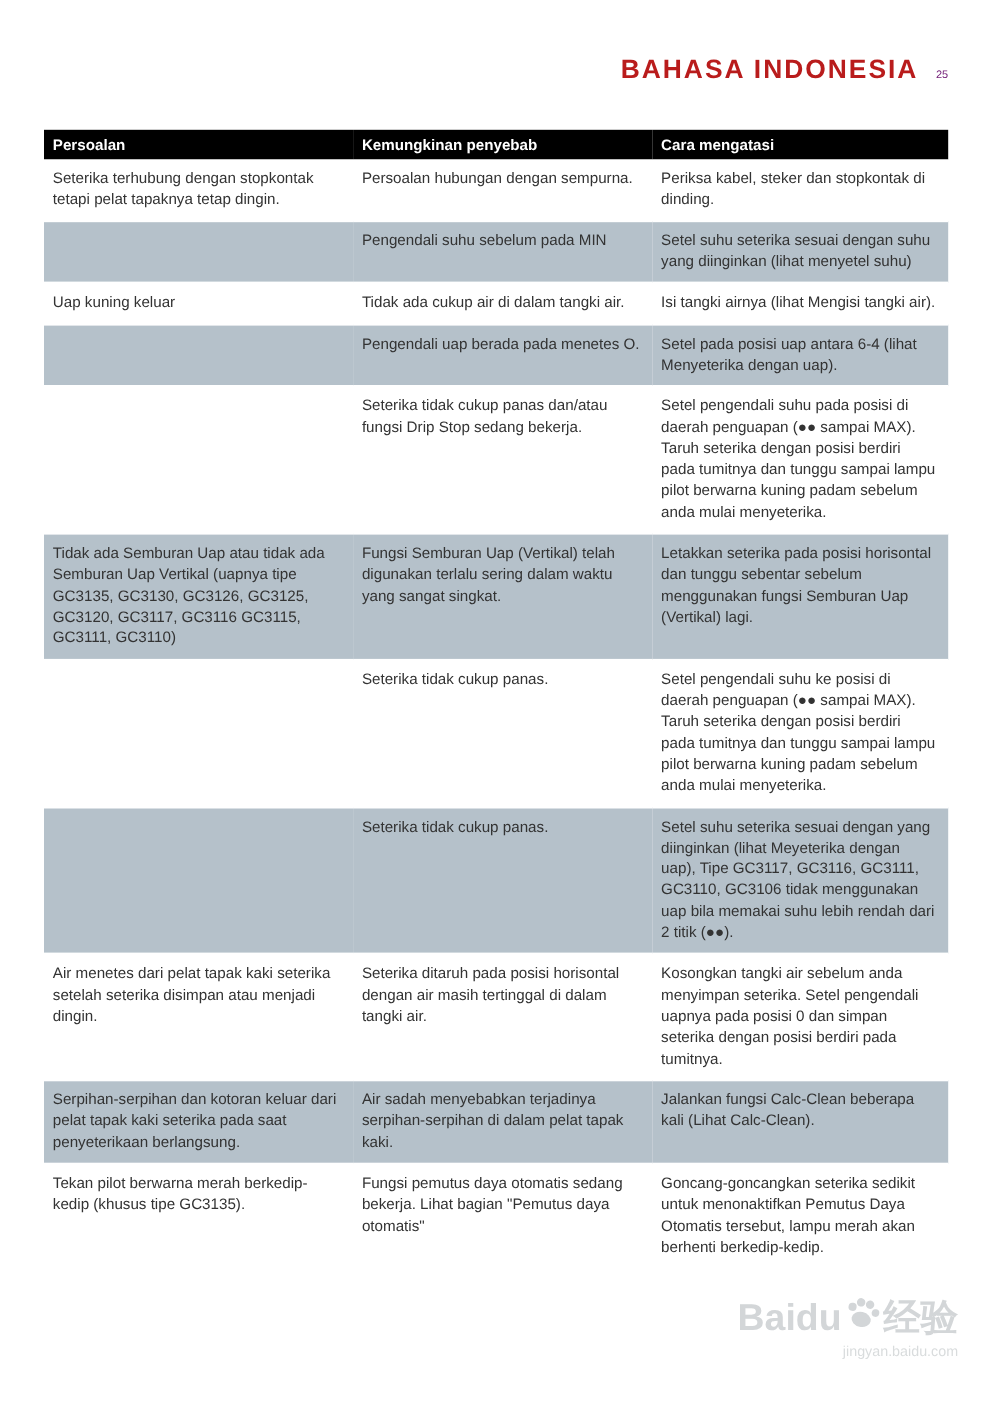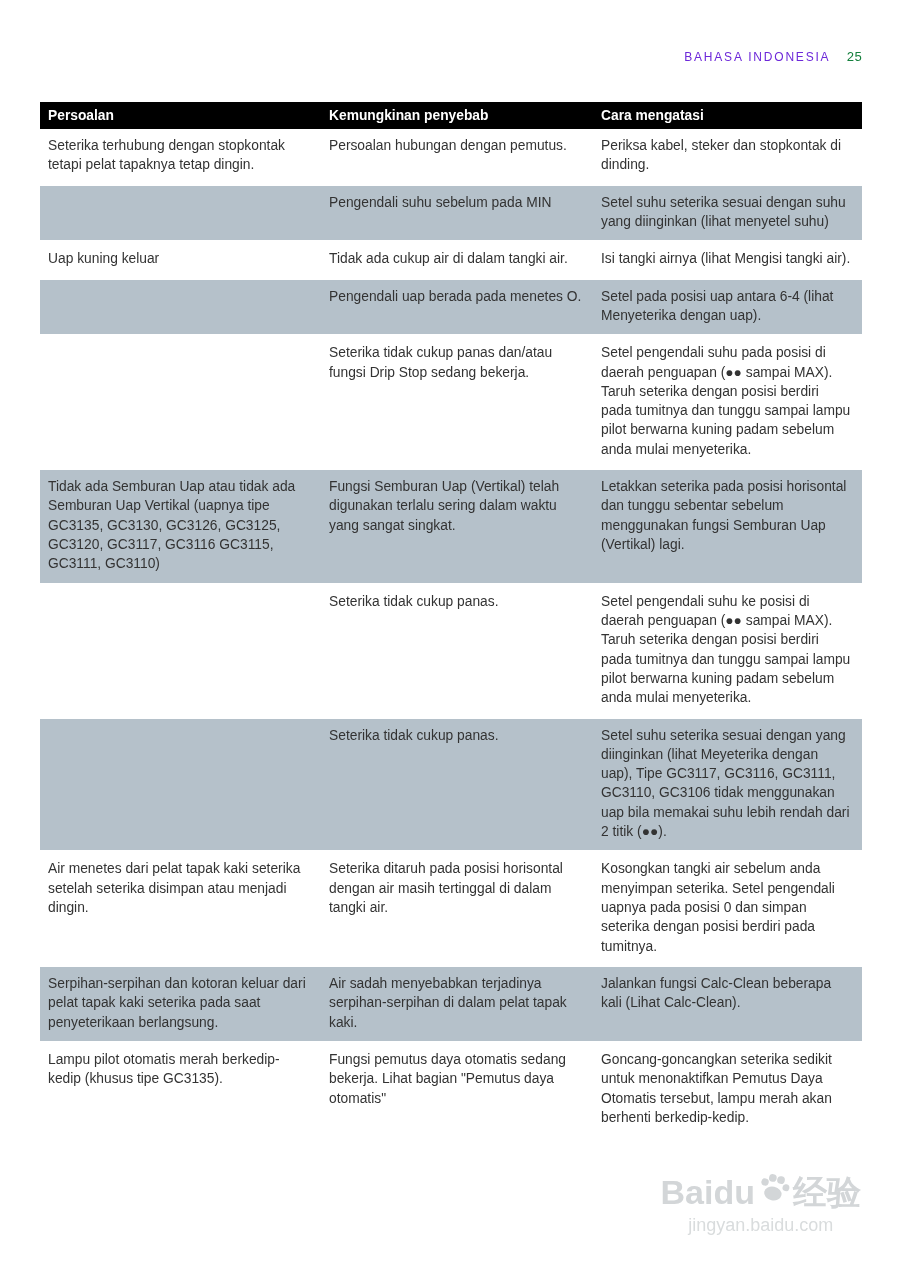"BAHASA INDONESIA" .header-title { color: #6d28d9 -> #b91c1c; font-size: 12px -> 24px; font-weight: normal -> bold }
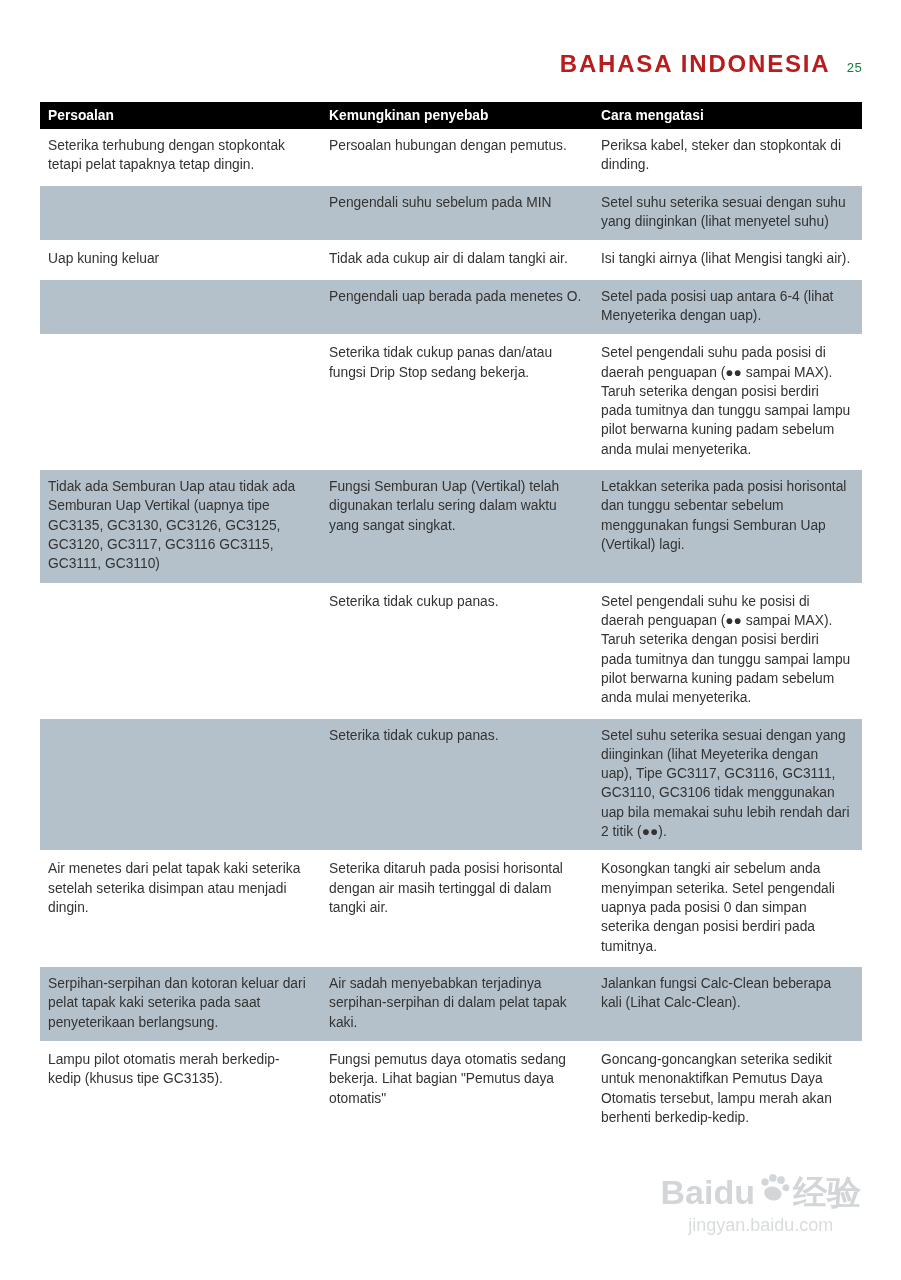"25" .page-number { color: #15803d -> #701a75; font-family: Liberation Mono, monospace -> none; font-size: 13px -> 10px }
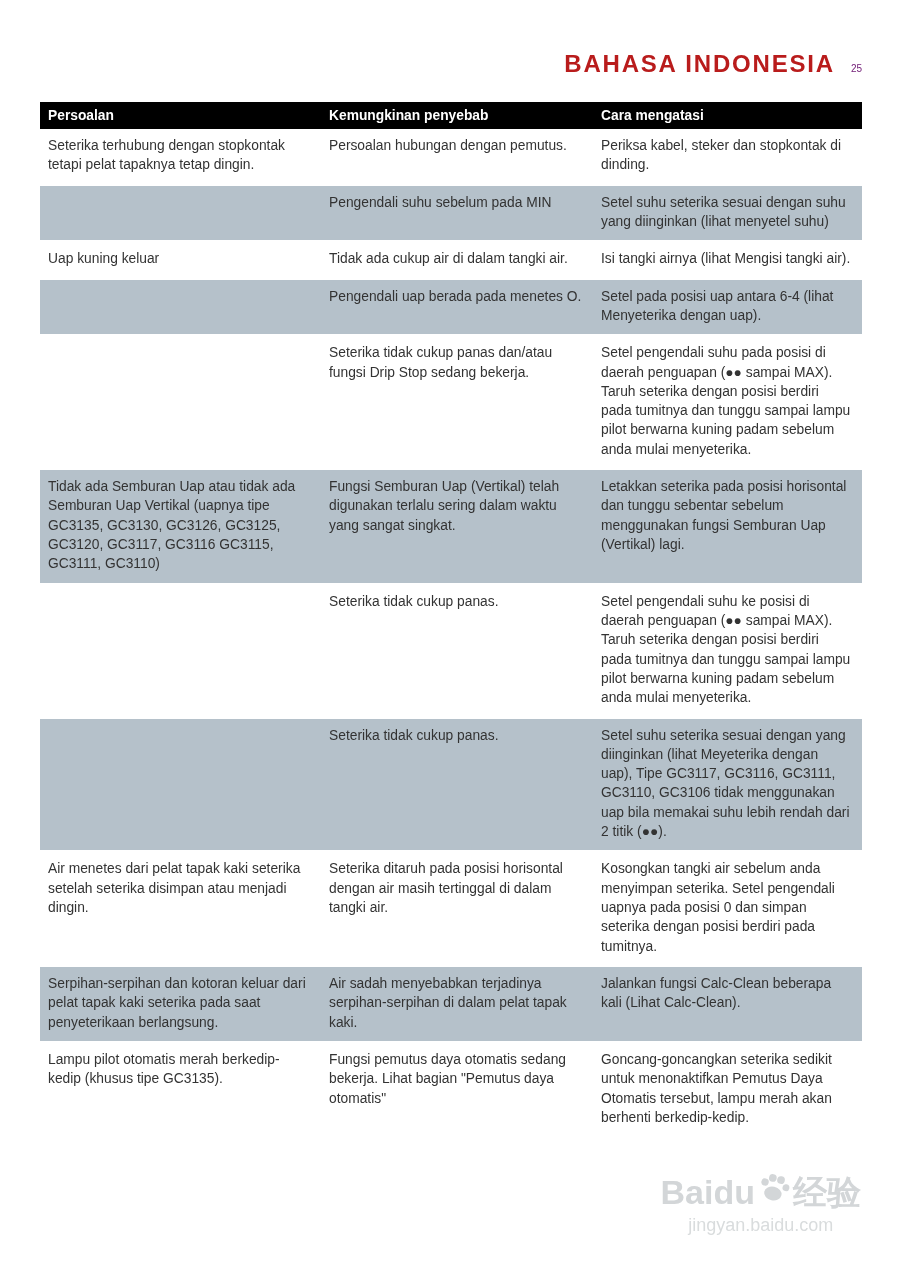"Persoalan" .table-wrap { top: 102px -> 118px }
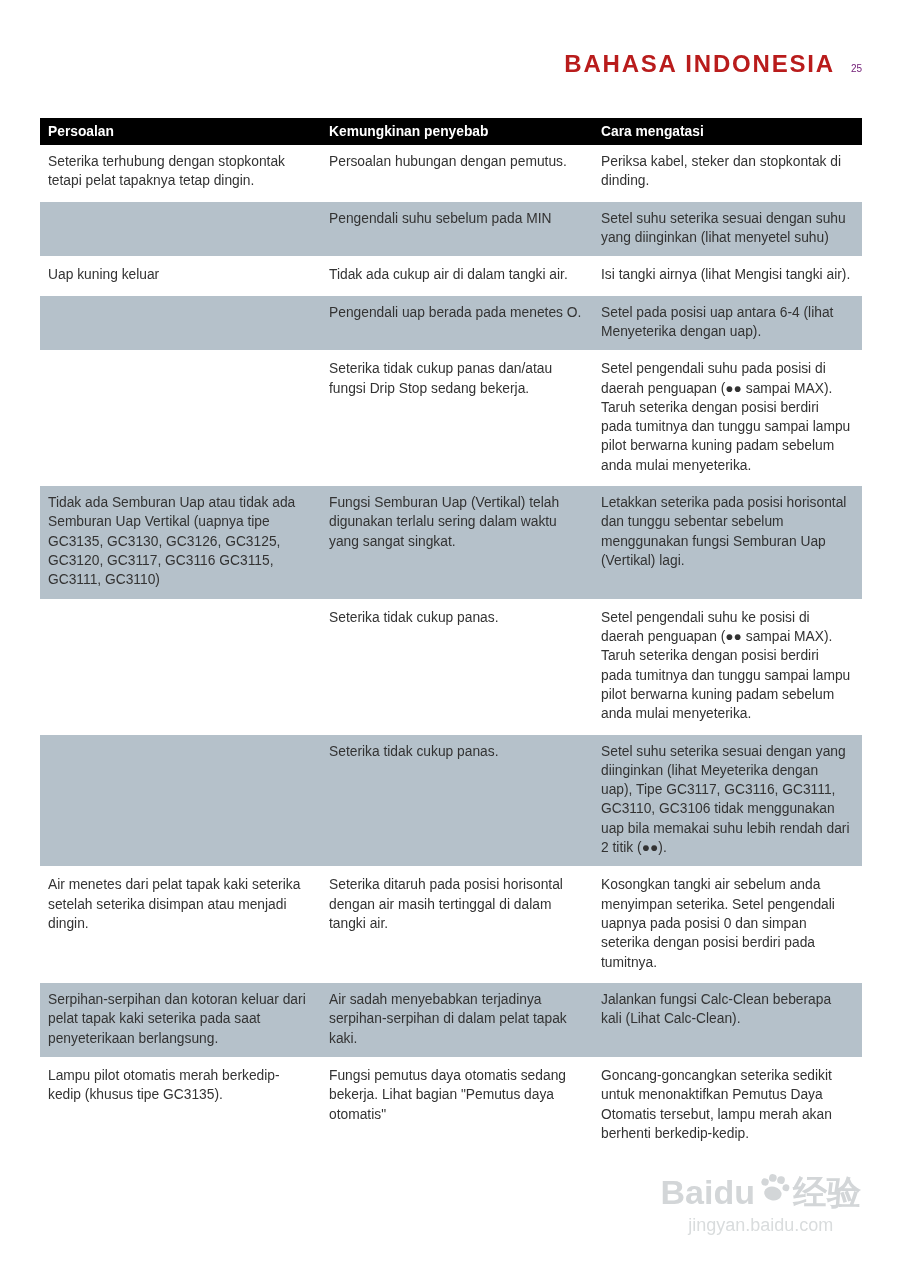"Persoalan hubungan dengan pemutus." td { text: pemutus -> sempurna }
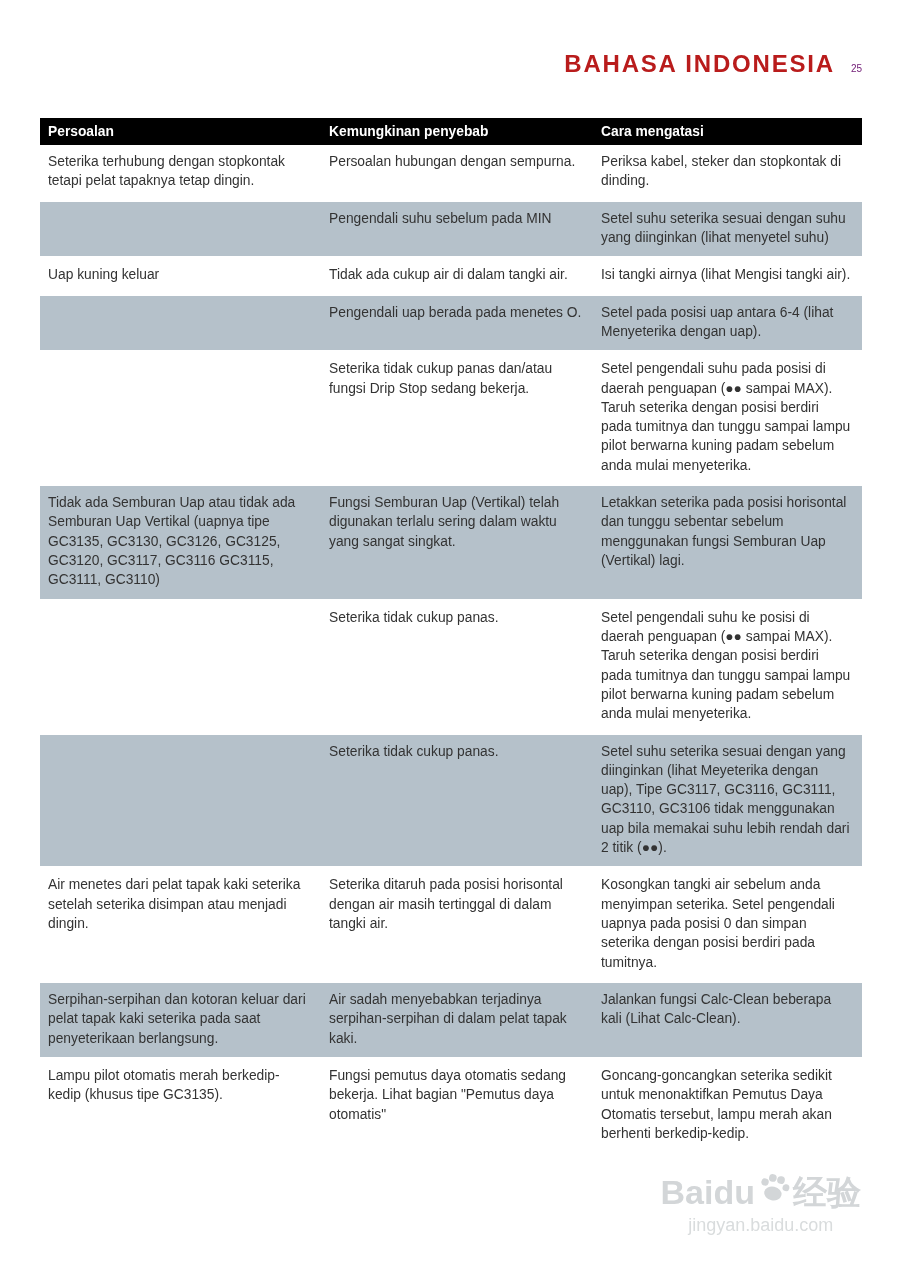"Lampu pilot otomatis merah" td { text: Lampu pilot otomatis -> Tekan pilot berwarna }
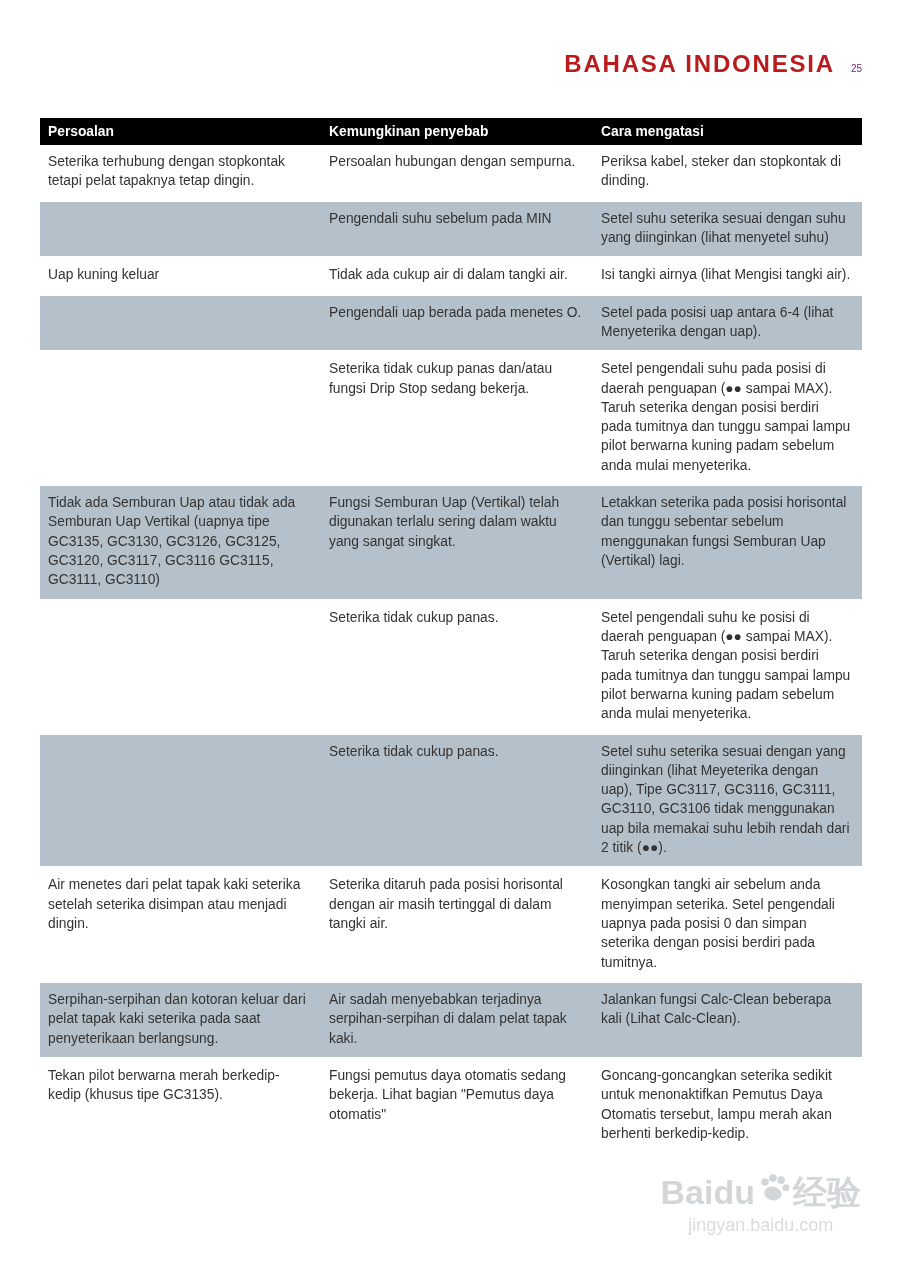"Baidu" .watermark { right: 40px -> 30px; text-align: center -> right }
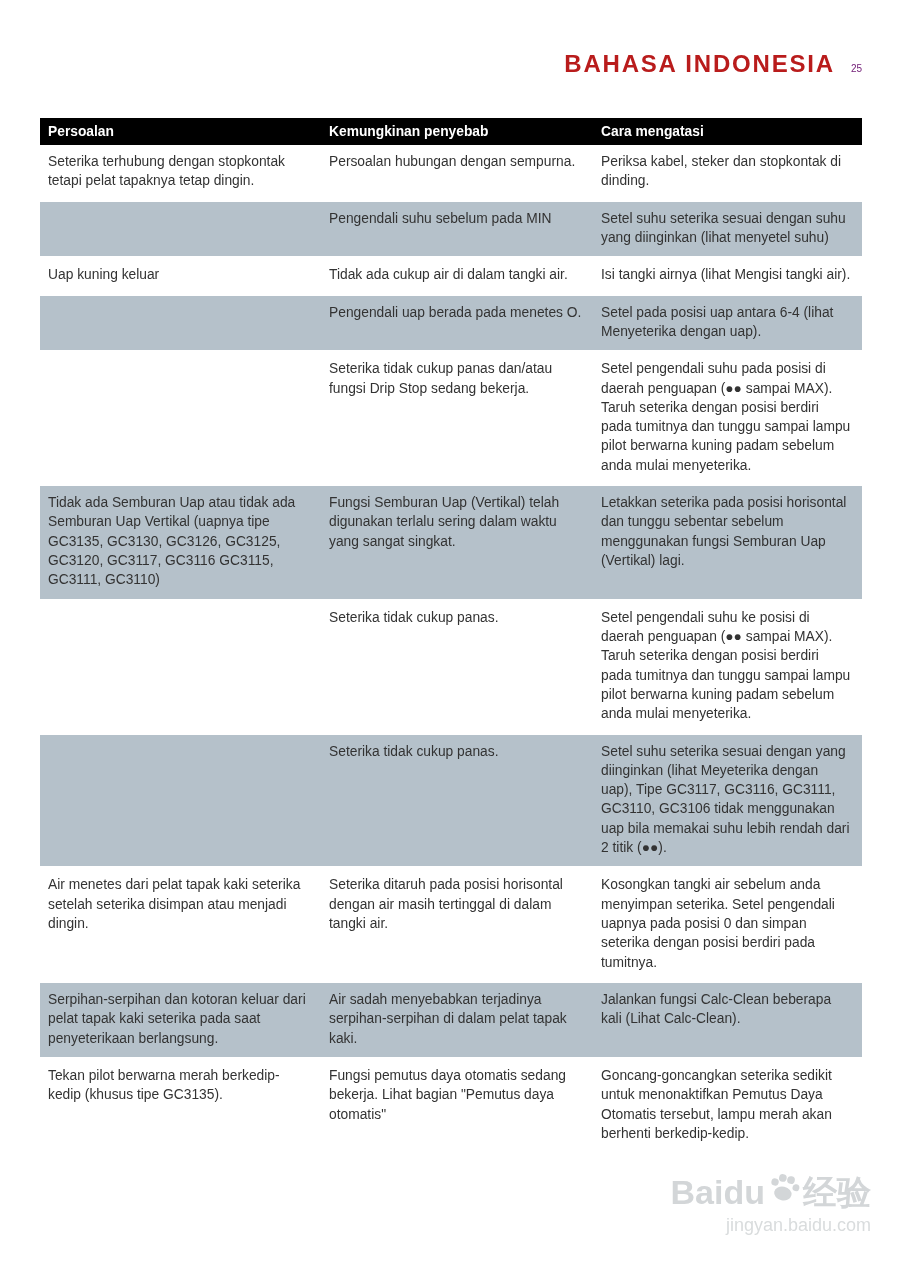"jingyan.baidu.com" .watermark-url { font-size: 18px -> 13px }
